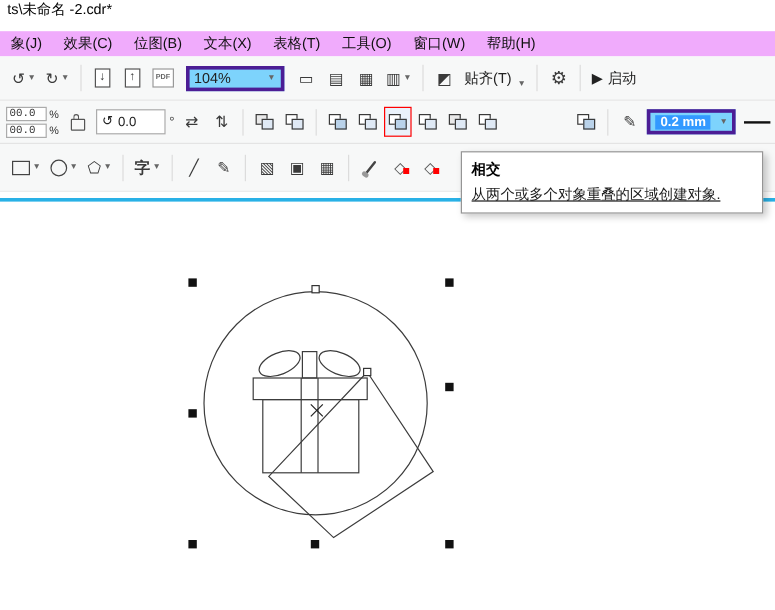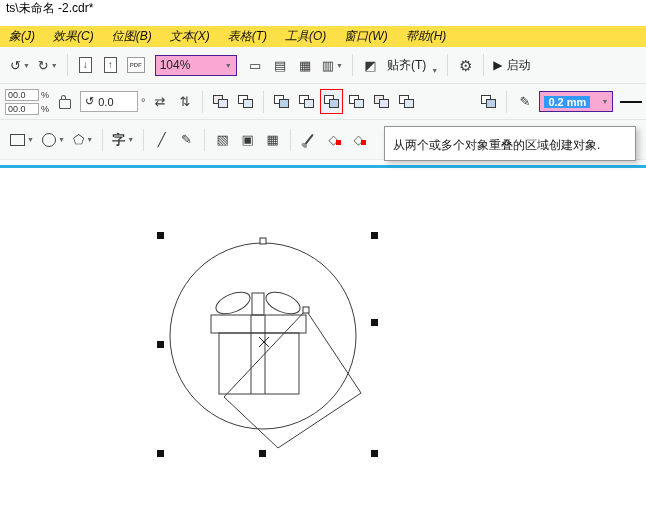"象(J)" .menubar { background: #fde047 -> #f0abfc; font-style: italic -> none }
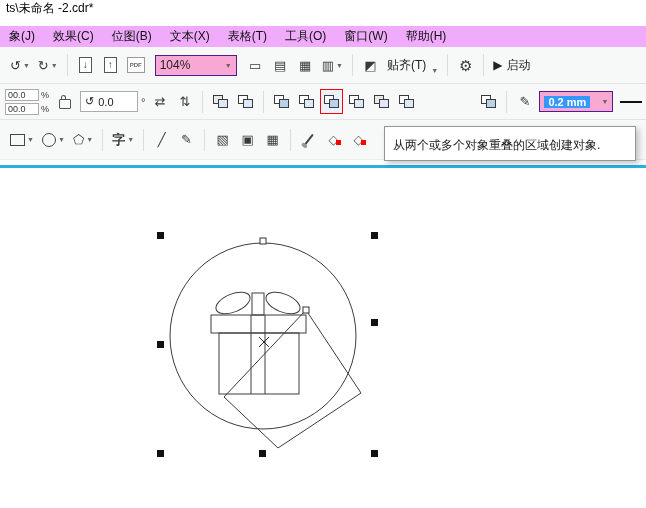"104%" .combo { background: #f9a8d4 -> #7dd3fc; border: 1px solid #4c1d95 -> 3px solid #4c1d95 }
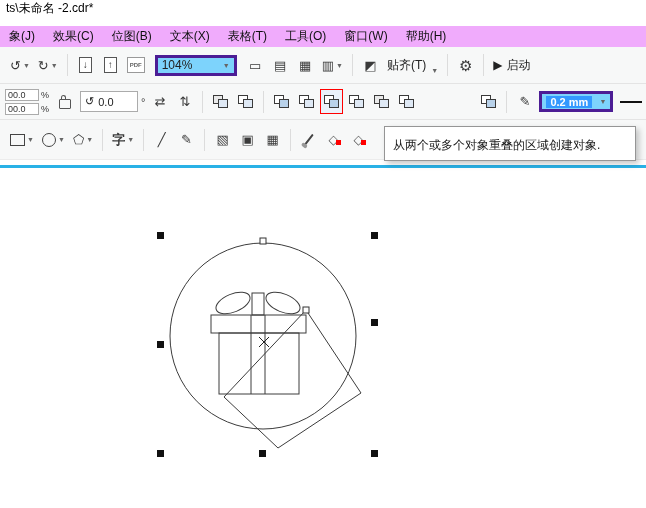"00.0" .sbox { font-family: none -> Liberation Mono, monospace }
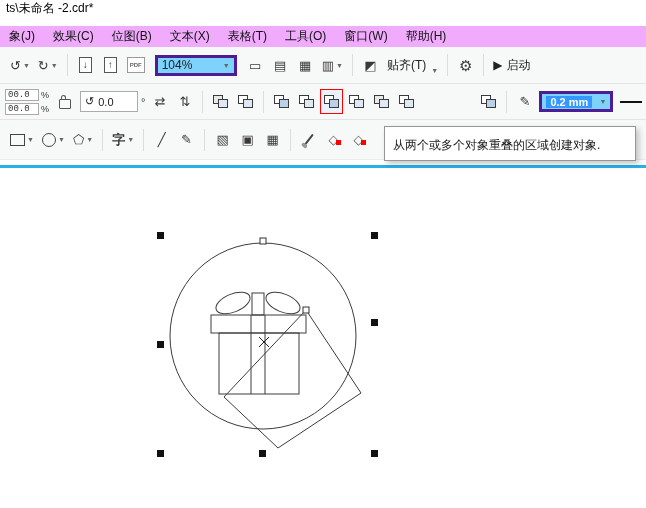"相交" div.tt-title { html: none -> <div>相交</div> }
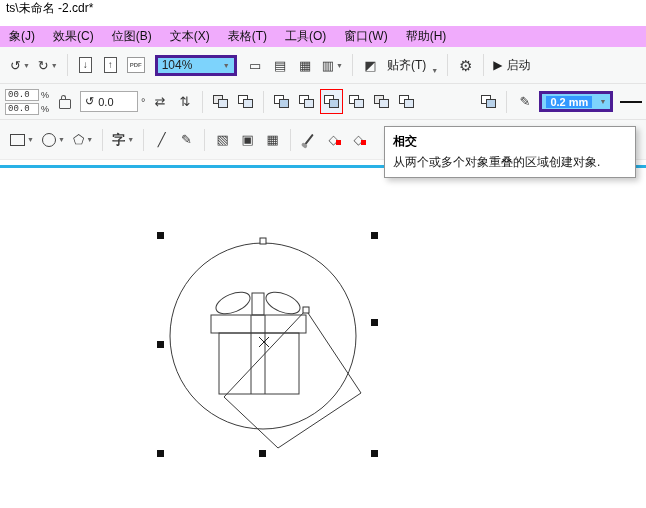"从两个或多个对象重叠的区域创建对象." .tt-desc { text-decoration: none -> underline }
